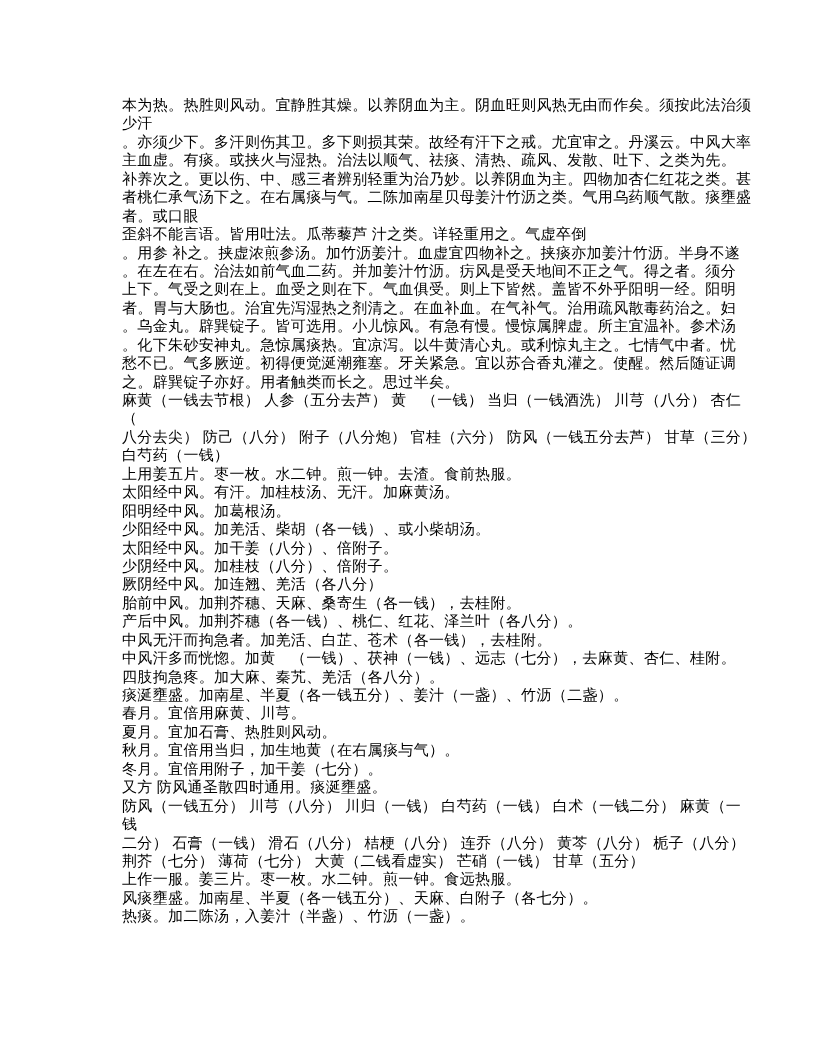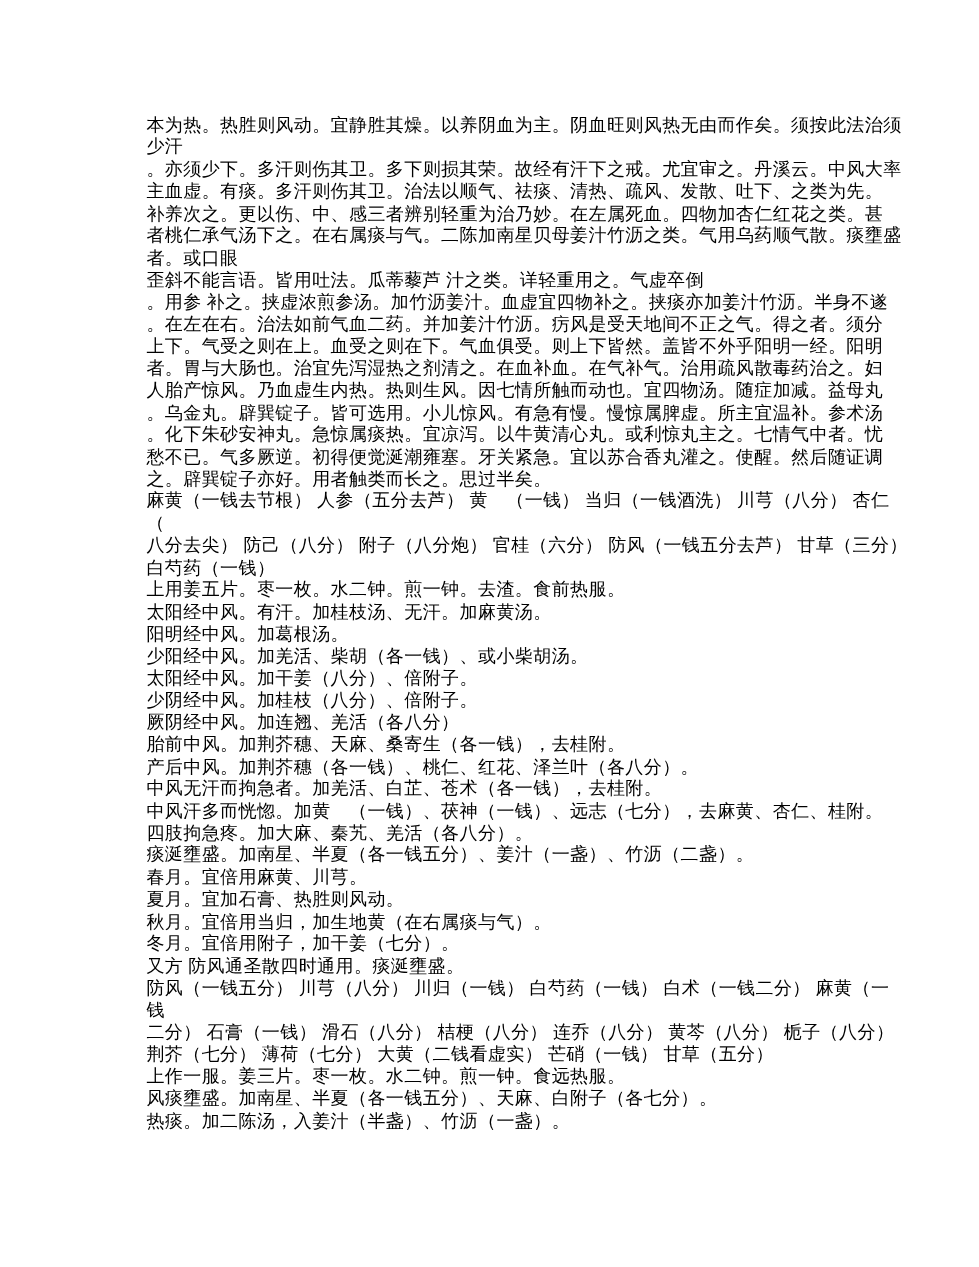"主血虚。有痰。多汗则伤其卫。治法以顺气、祛痰、清热、疏风、发散、吐下、之类为先。" div.text-line { text: 多汗则伤其卫 -> 或挟火与湿热 }
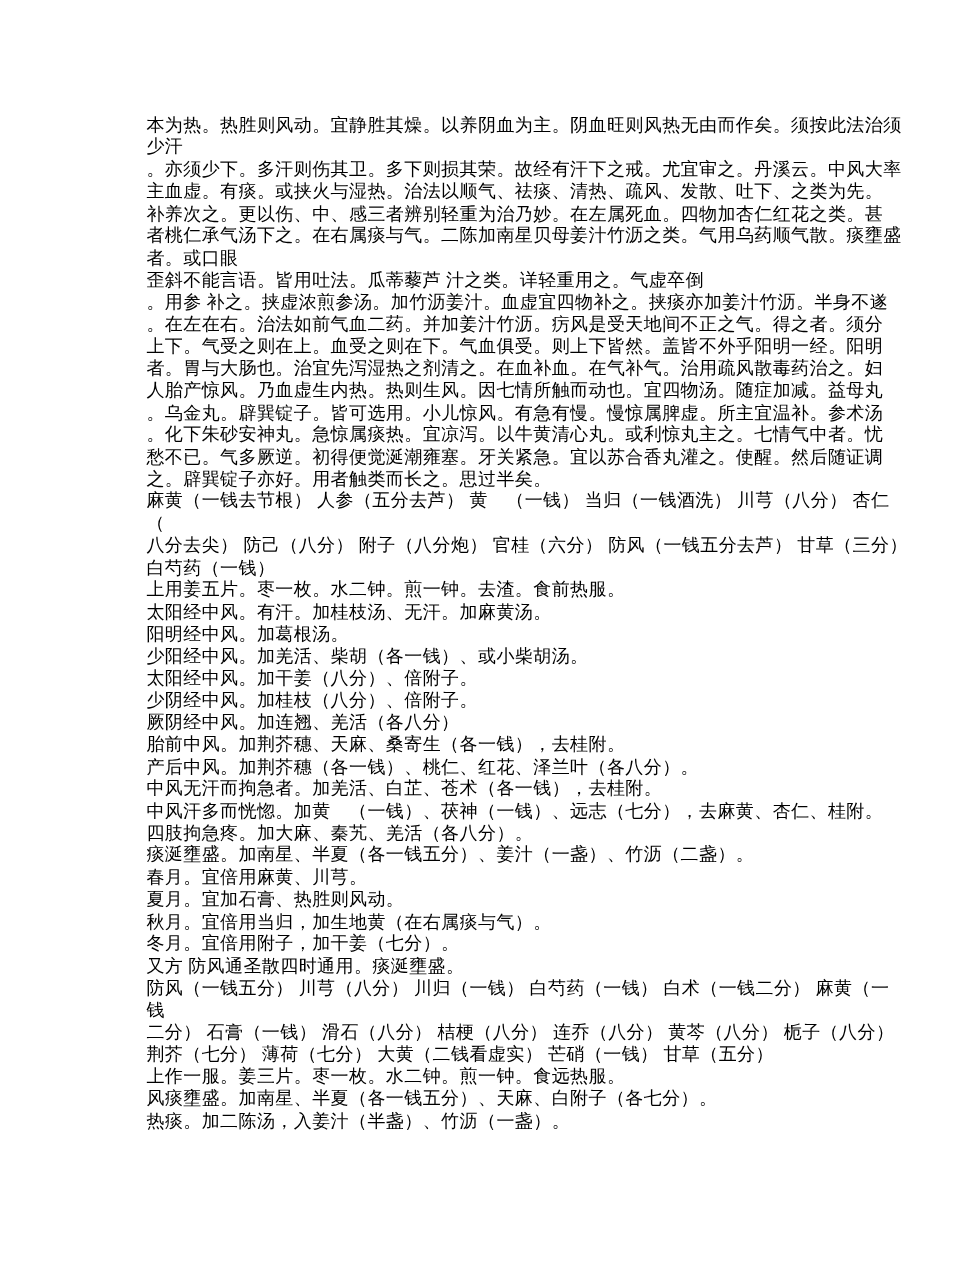"补养次之。更以伤、中、感三者辨别轻重为治乃妙。在左属死血。四物加杏仁红花之类。甚" div.text-line { text: 在左属死血 -> 以养阴血为主 }
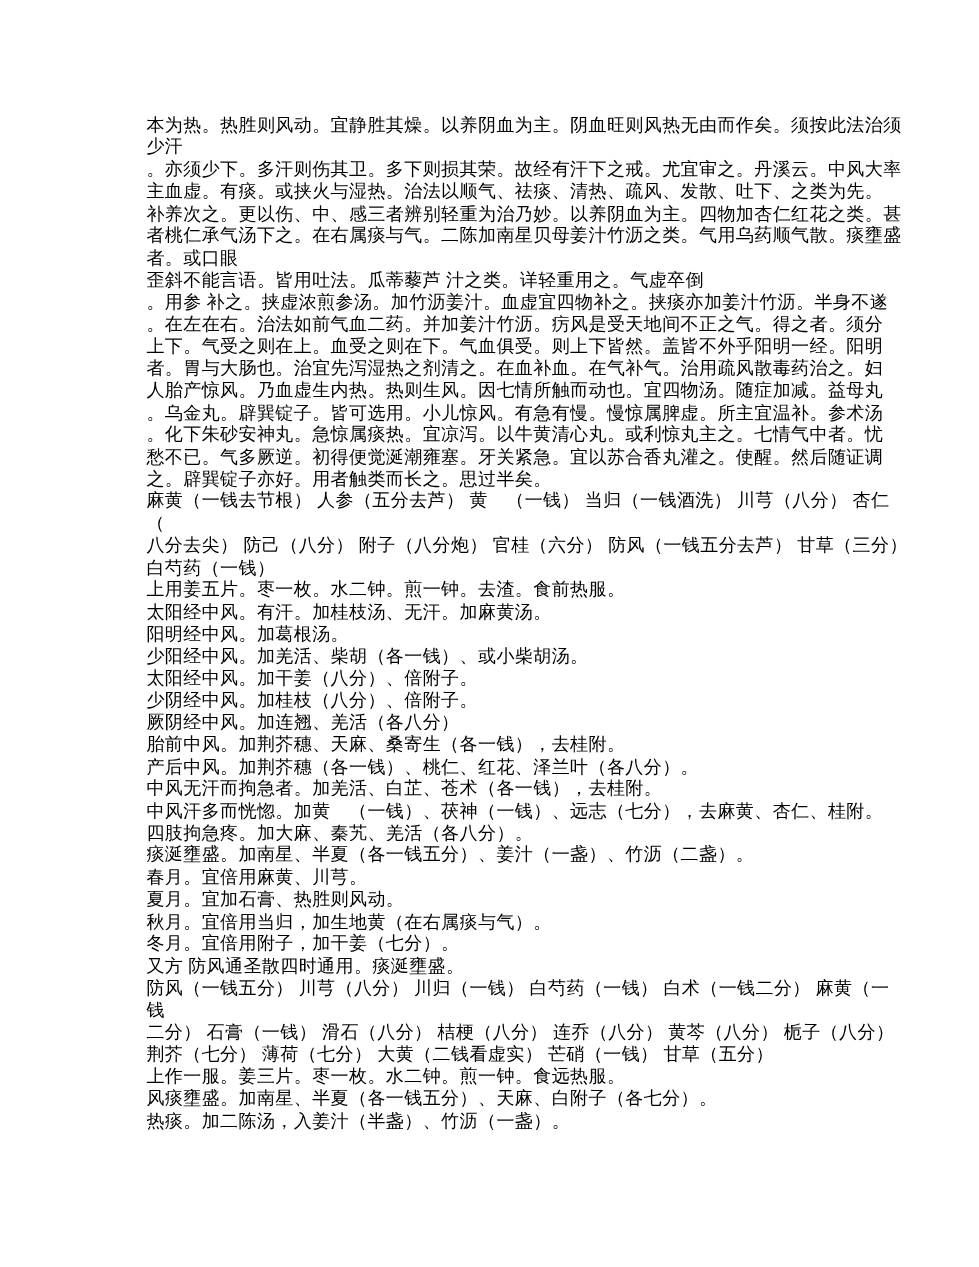"人胎产惊风。乃血虚生内热。热则生风。因七情所触而动也。宜四物汤。随症加减。益母丸" div.text-line { html: <div>人胎产惊风。乃血虚生内热。热则生风。因七情所触而动也。宜四物汤。随症加减。益母丸</div> -> none }
